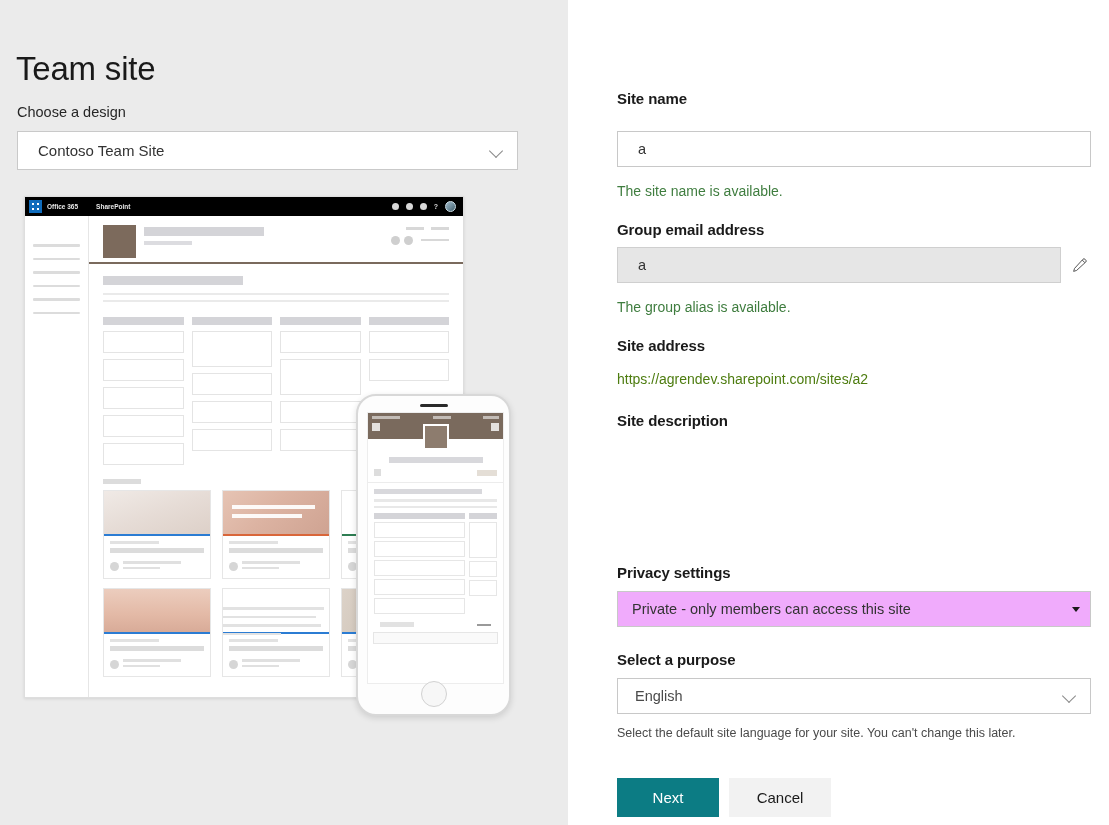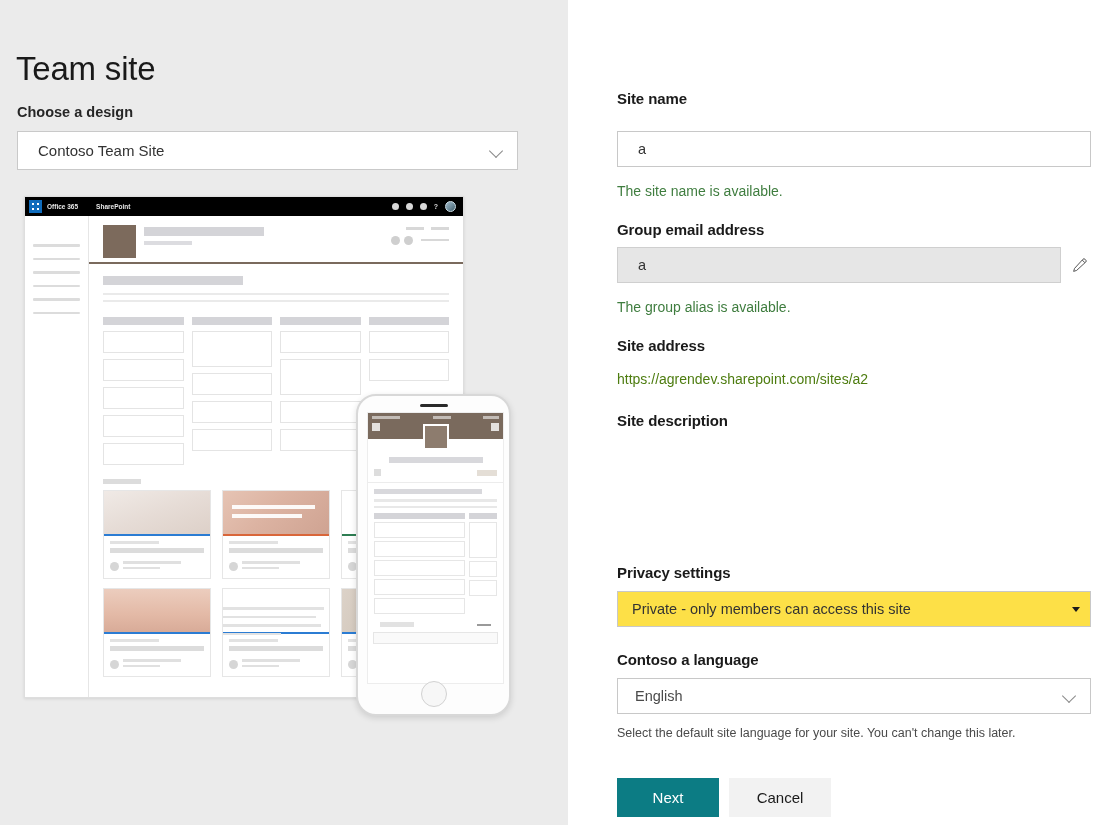"Choose a design" .design-label { font-weight: 700 -> 400 }
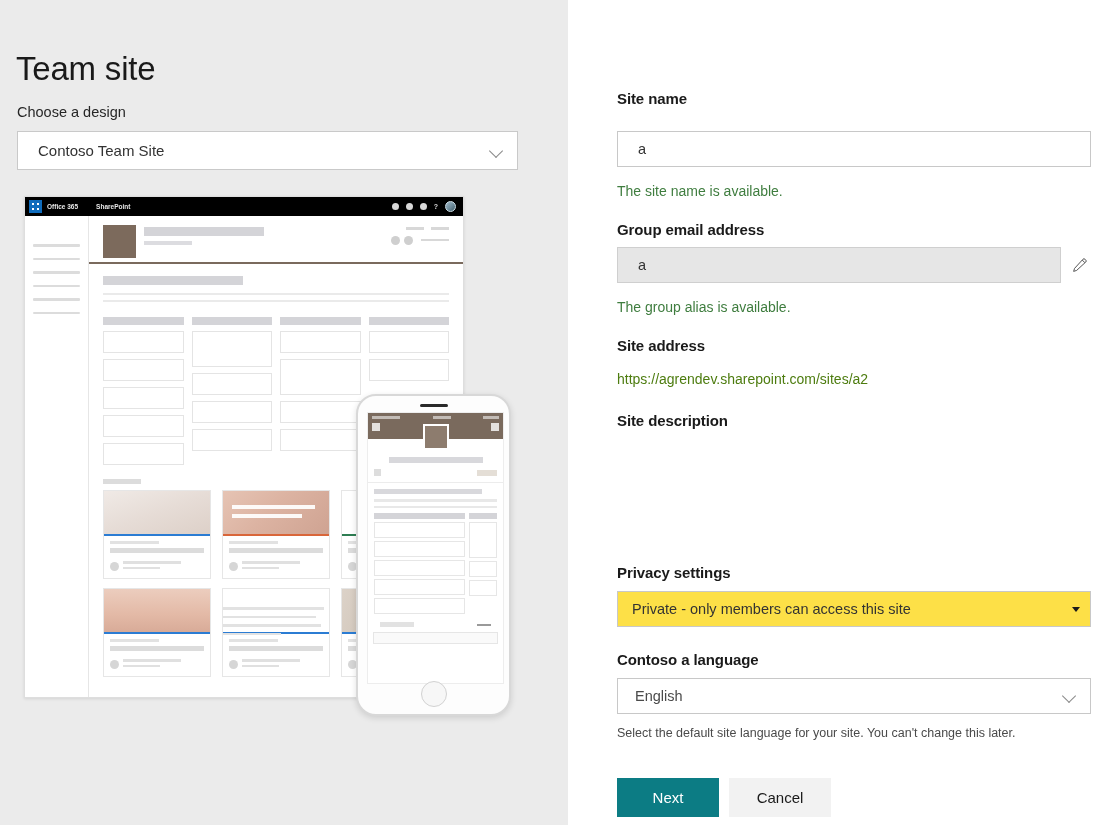"Private - only members can" .sel-native { background: #fde047 -> #f0abfc }
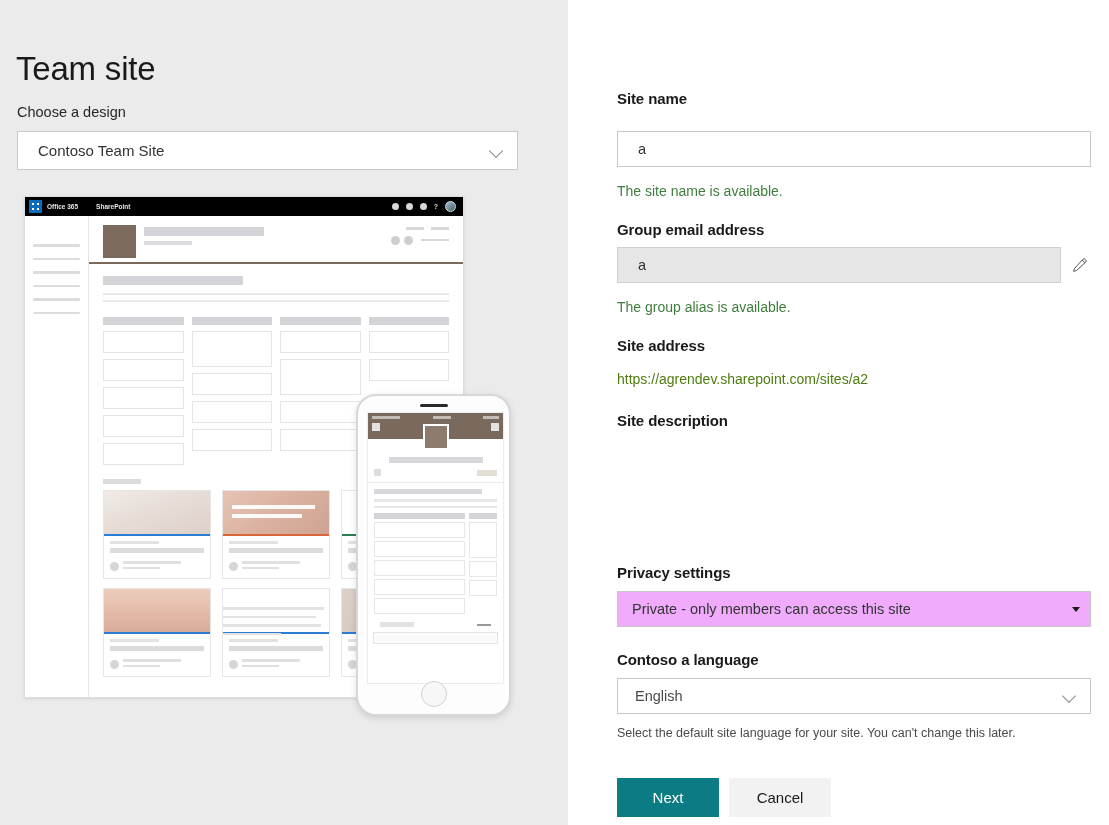"Contoso a language" span.field-label { text: Contoso a language -> Select a purpose }
